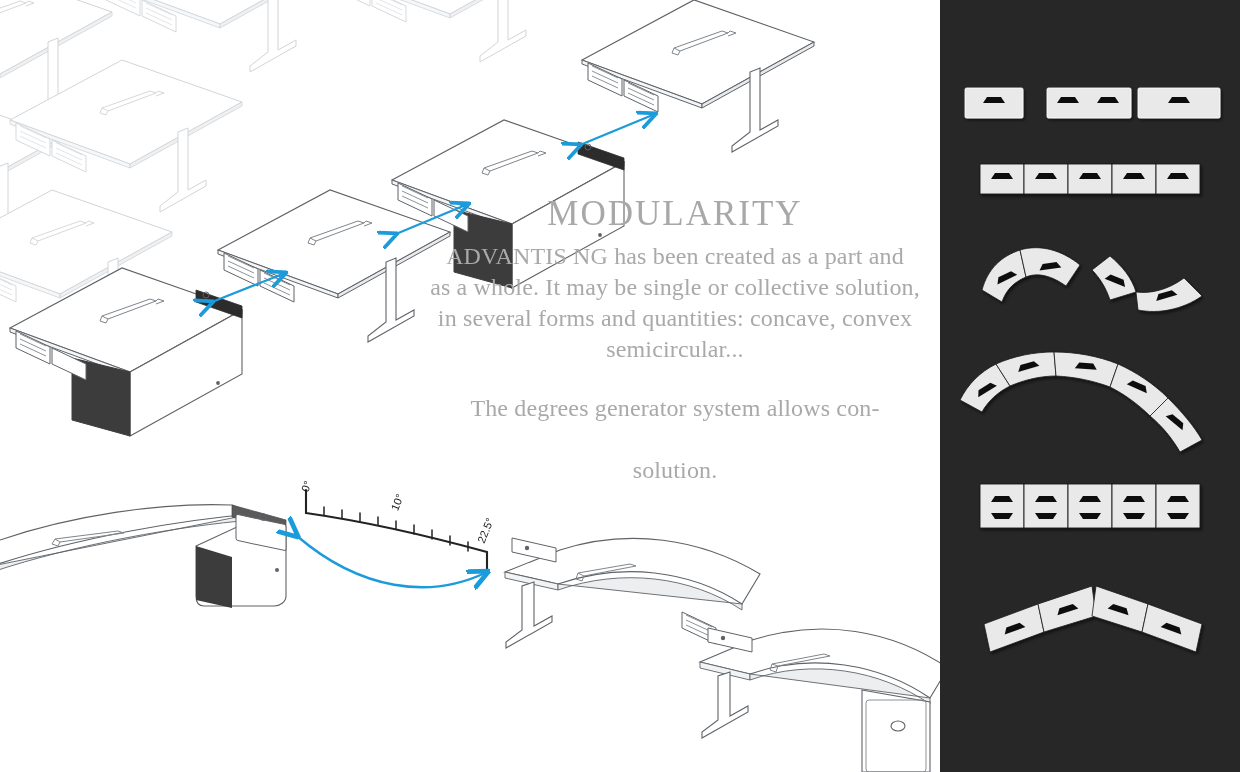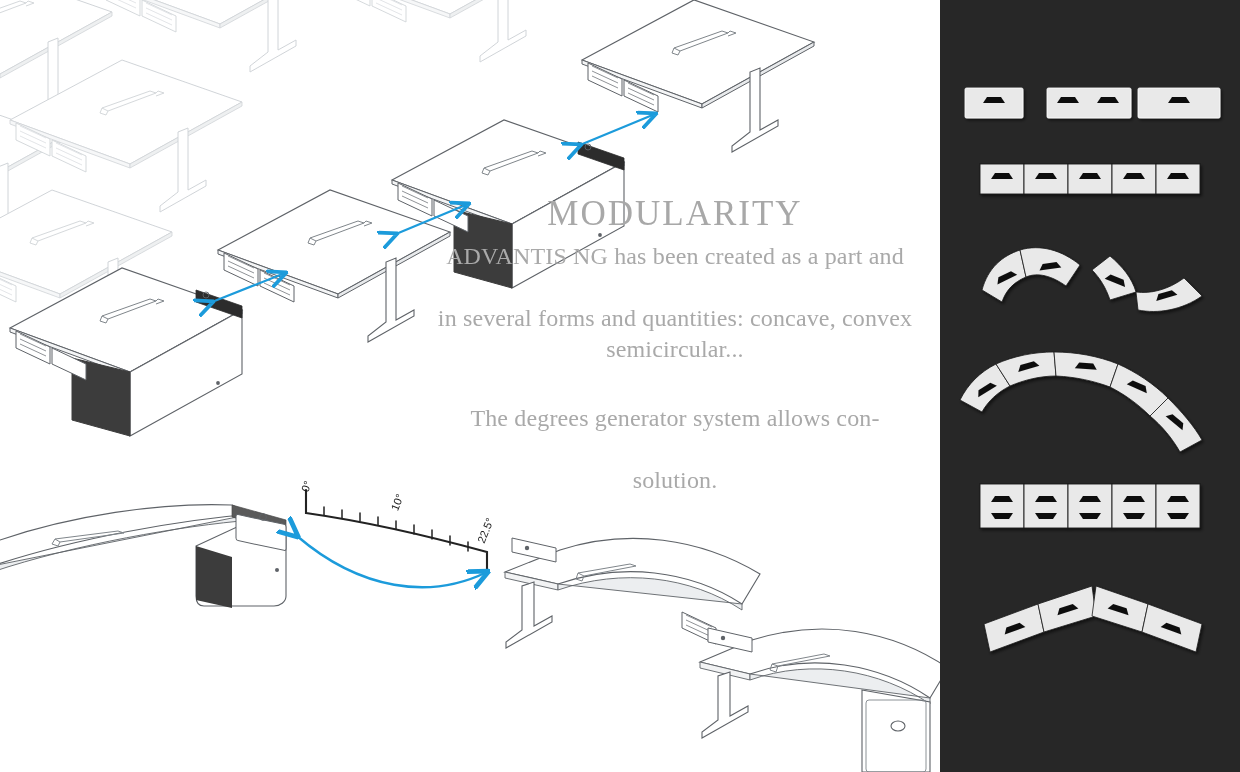"as a whole. It may" span { html: none -> <span>as a whole. It may be single or collective solution,</span> }
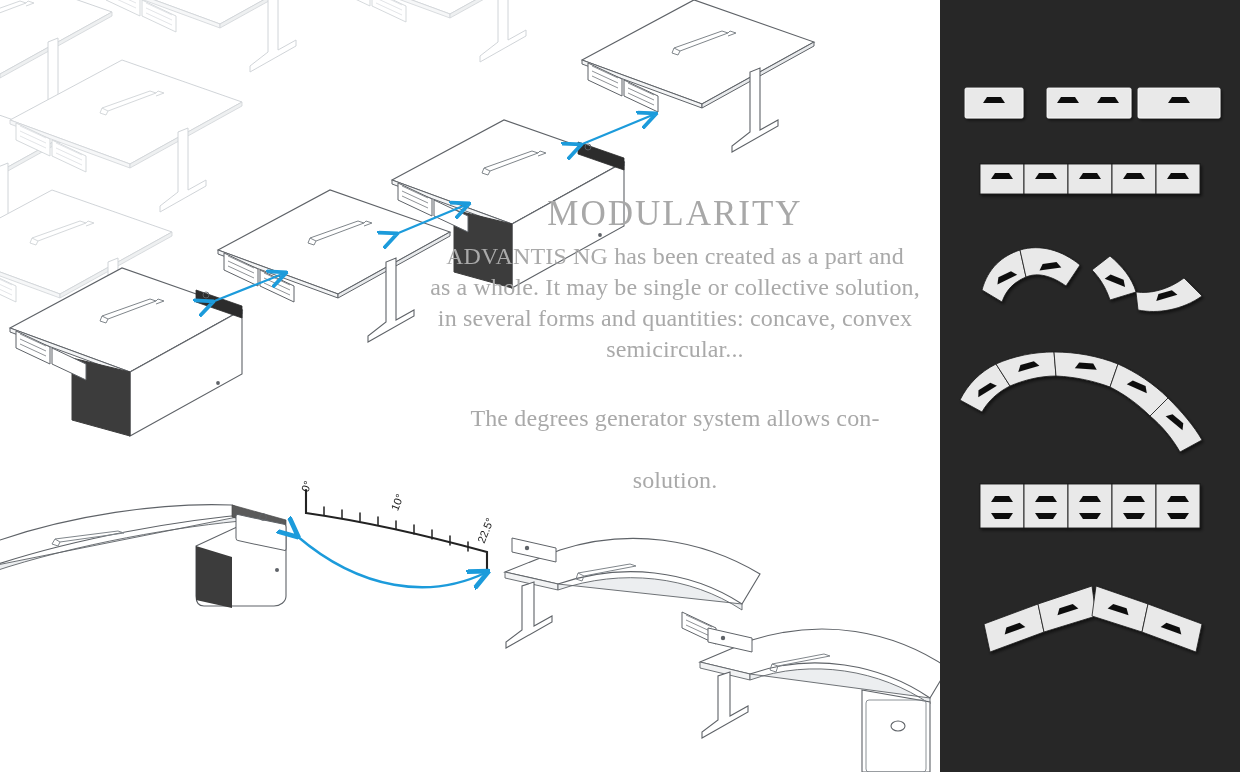"The degrees generator system allows" #para-2 { margin-top: 38px -> 28px }
